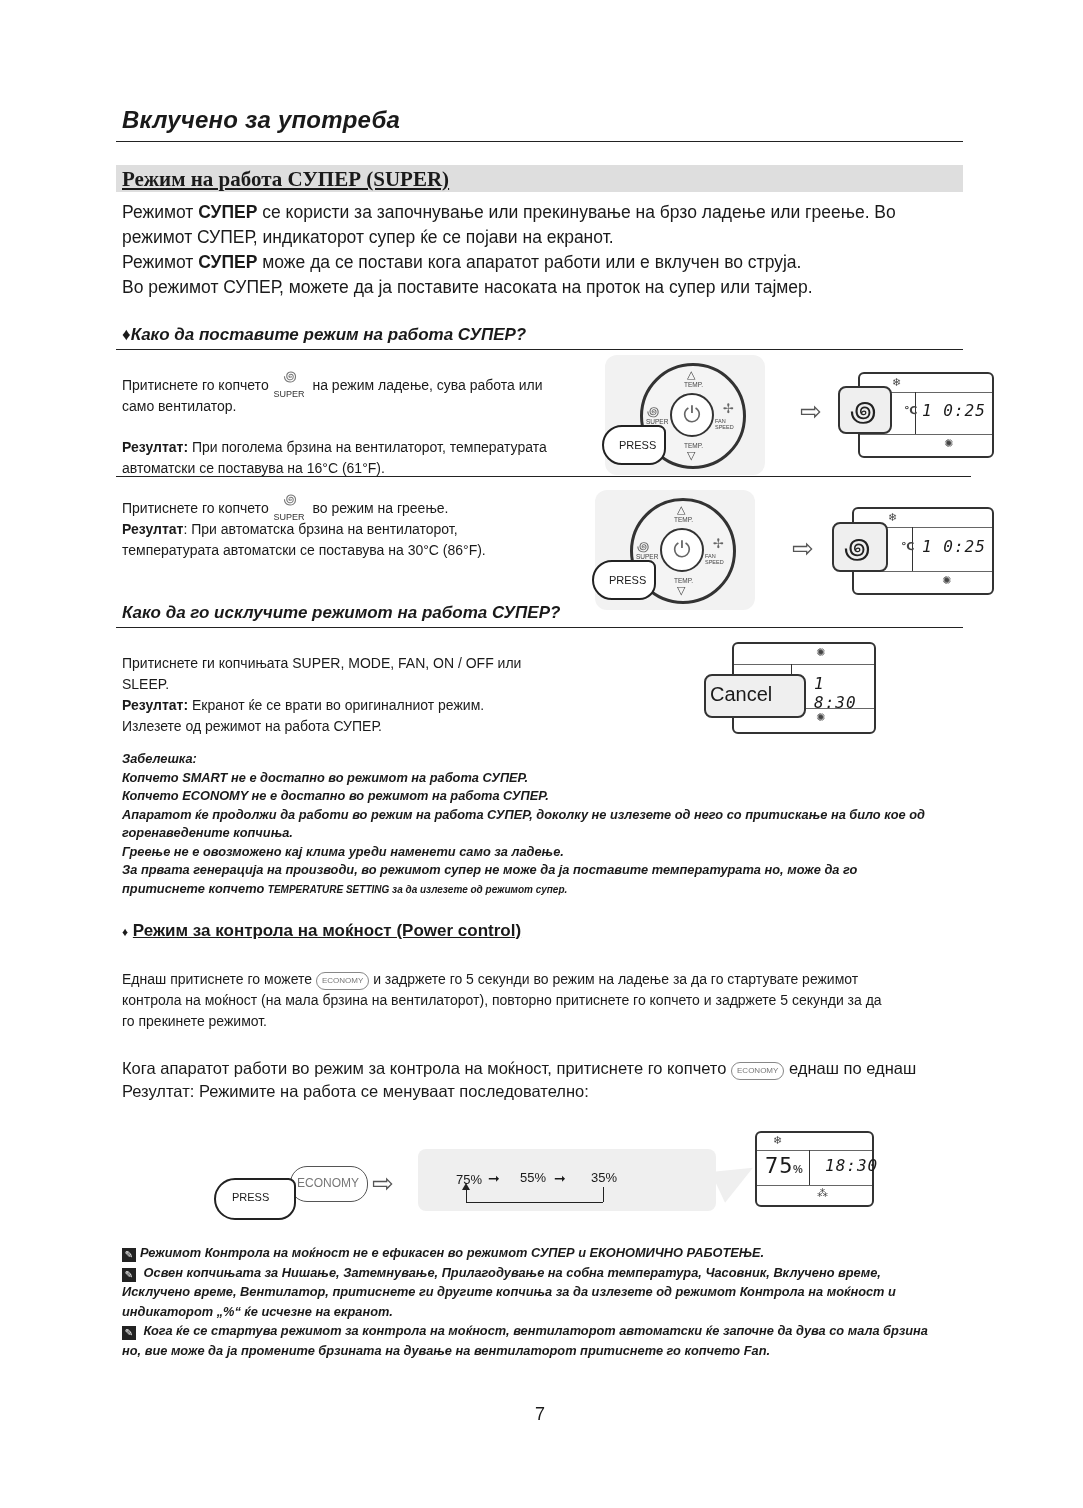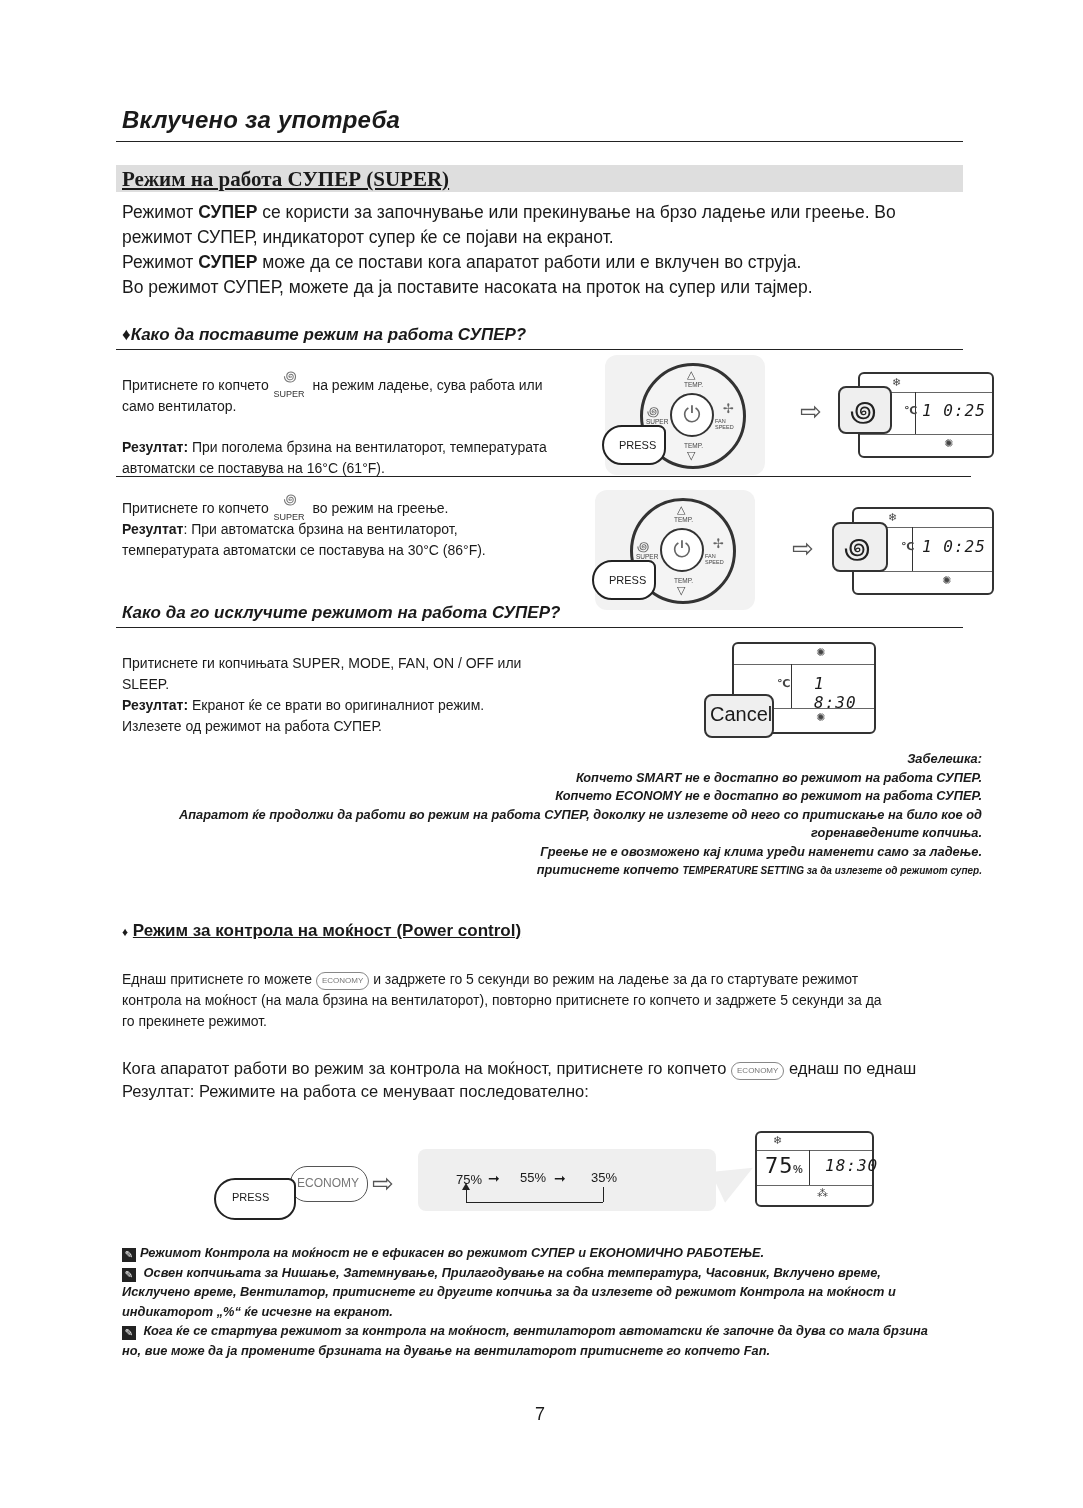"Cancel" div.bubble { padding-left: none -> 32px; top: 694px -> 674px }
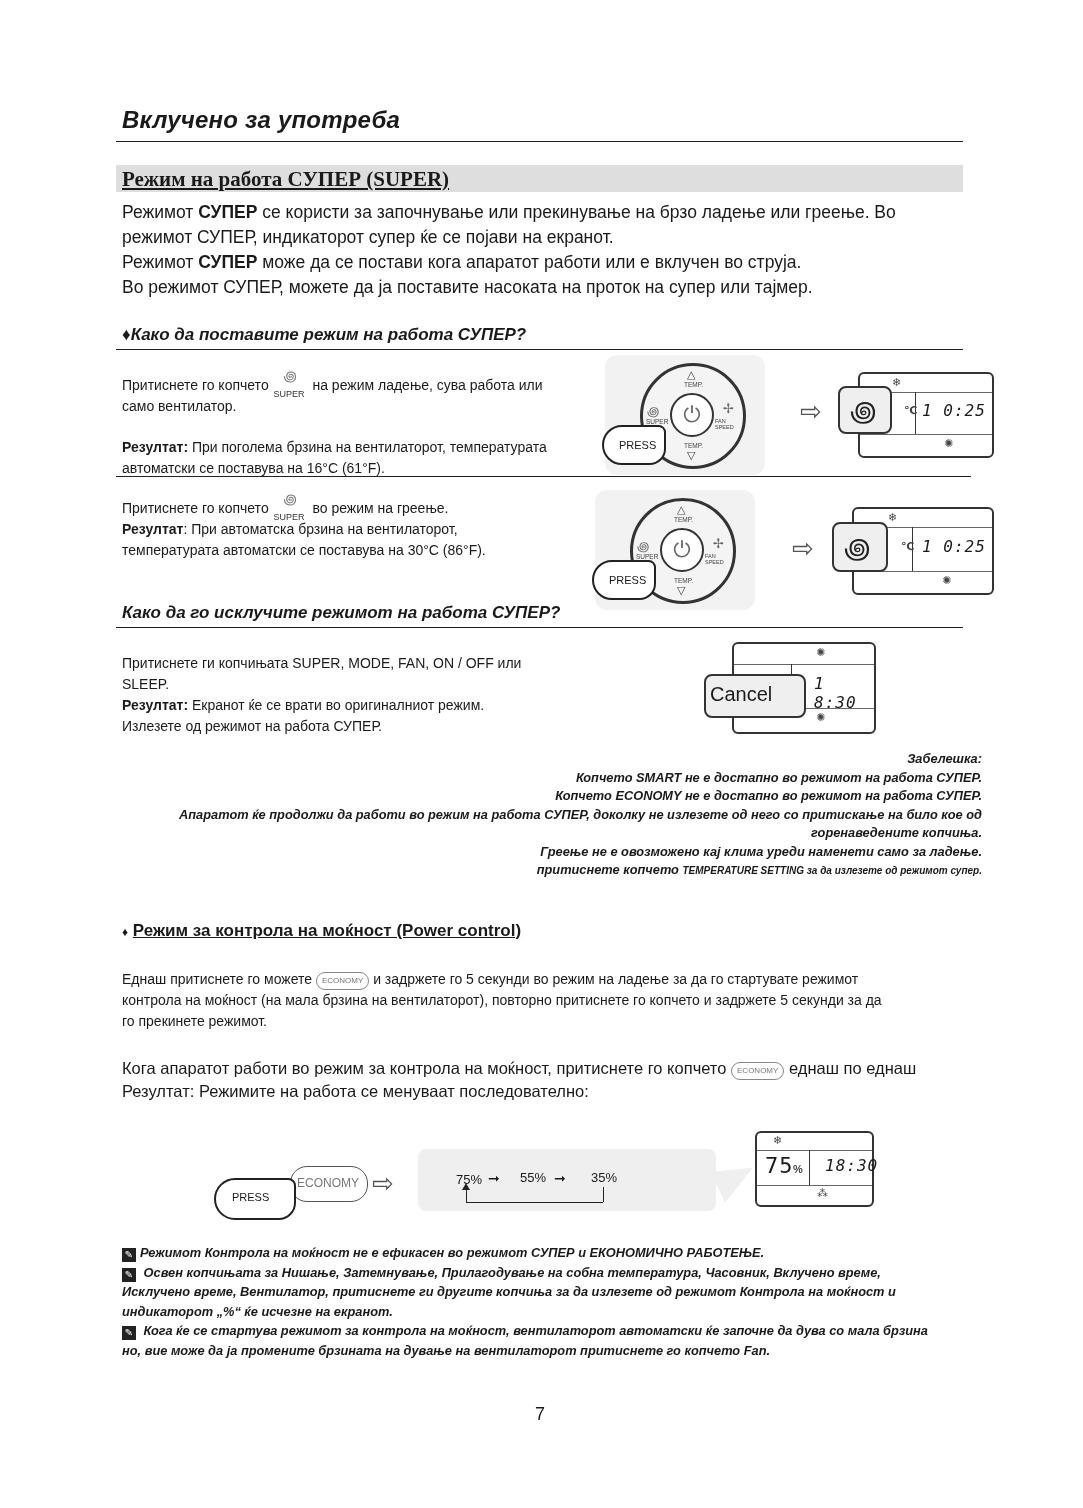"Забелешка:" .notes p { text-align: right -> none }
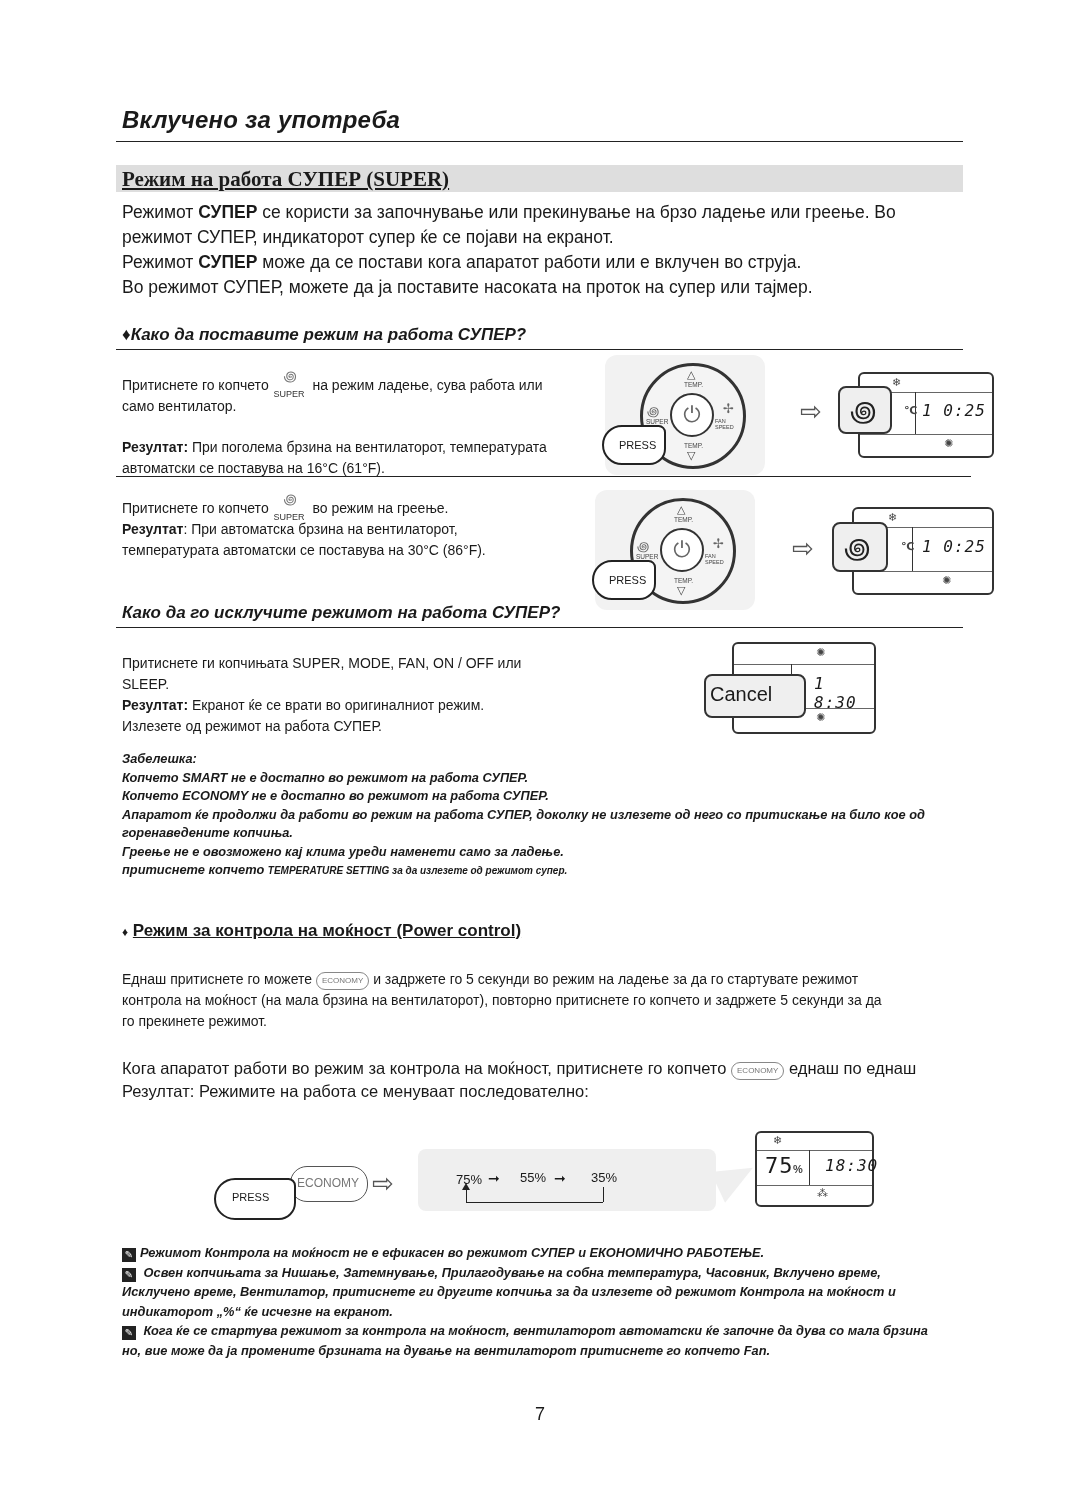"За првата генерација на производи," p { html: none -> <p>За првата генерација на производи, во режимот супер не може да ја поставите температурата но, може да го</p> }
